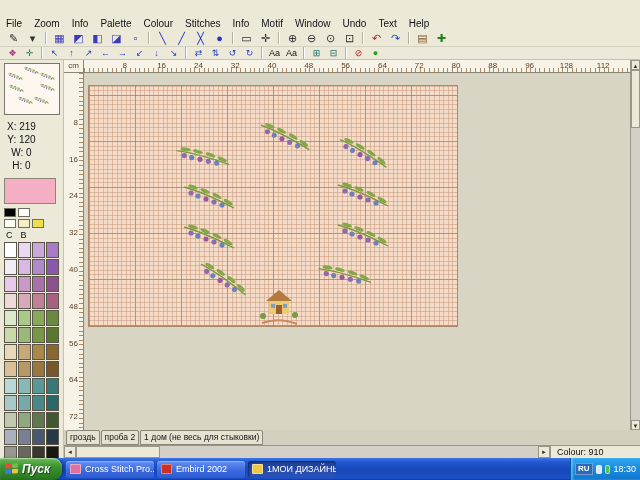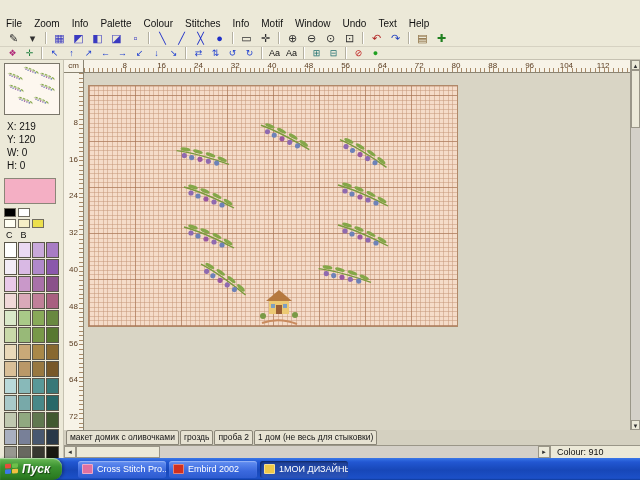"104" span.htick { text: 104 -> 128 }
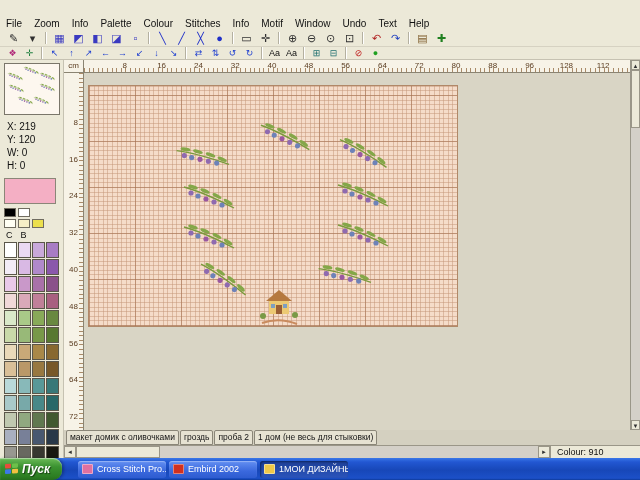"X: 219" .coords { text-align: none -> center }
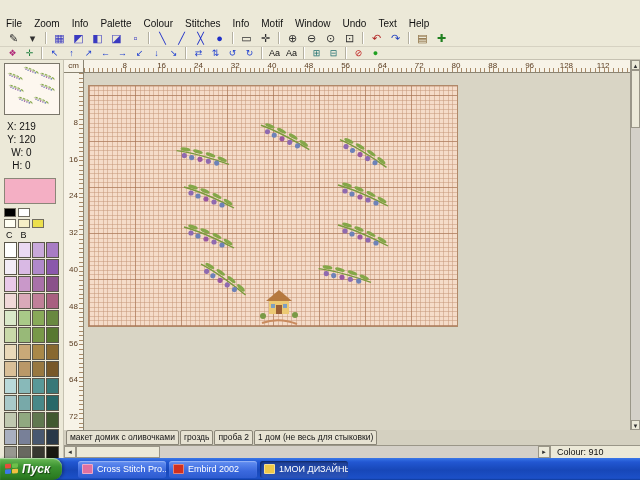"макет домик с оливочками" div.tab { html: <div>макет домик с оливочками</div> -> none }
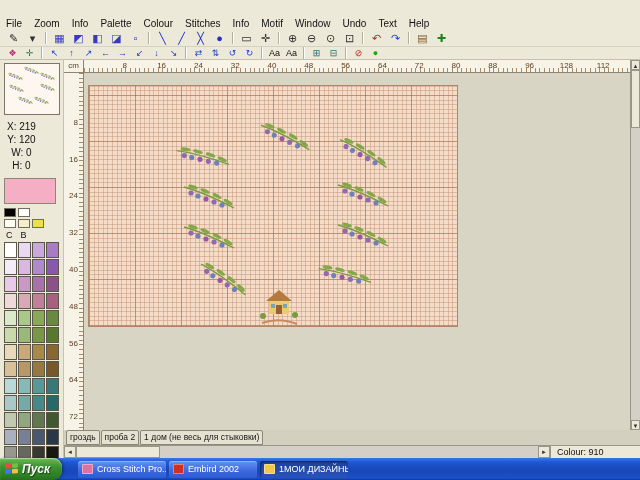"Пуск" .taskbar { gap: 12px -> none }
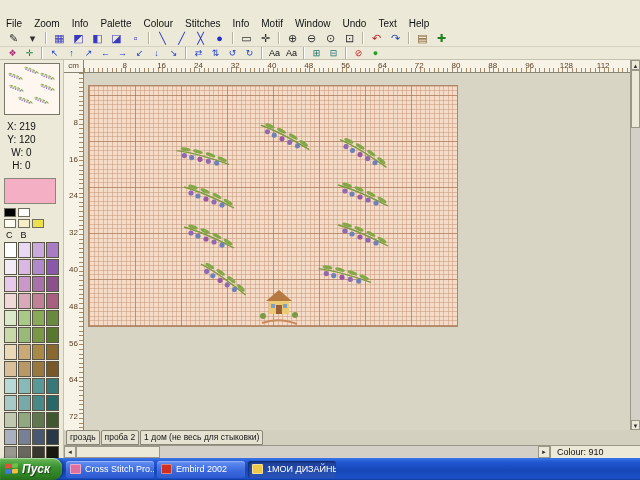"RU" div.tray { html: none -> <div> <span>RU</span> <span></span> <span></span> <span>18:30</span> </div> }
